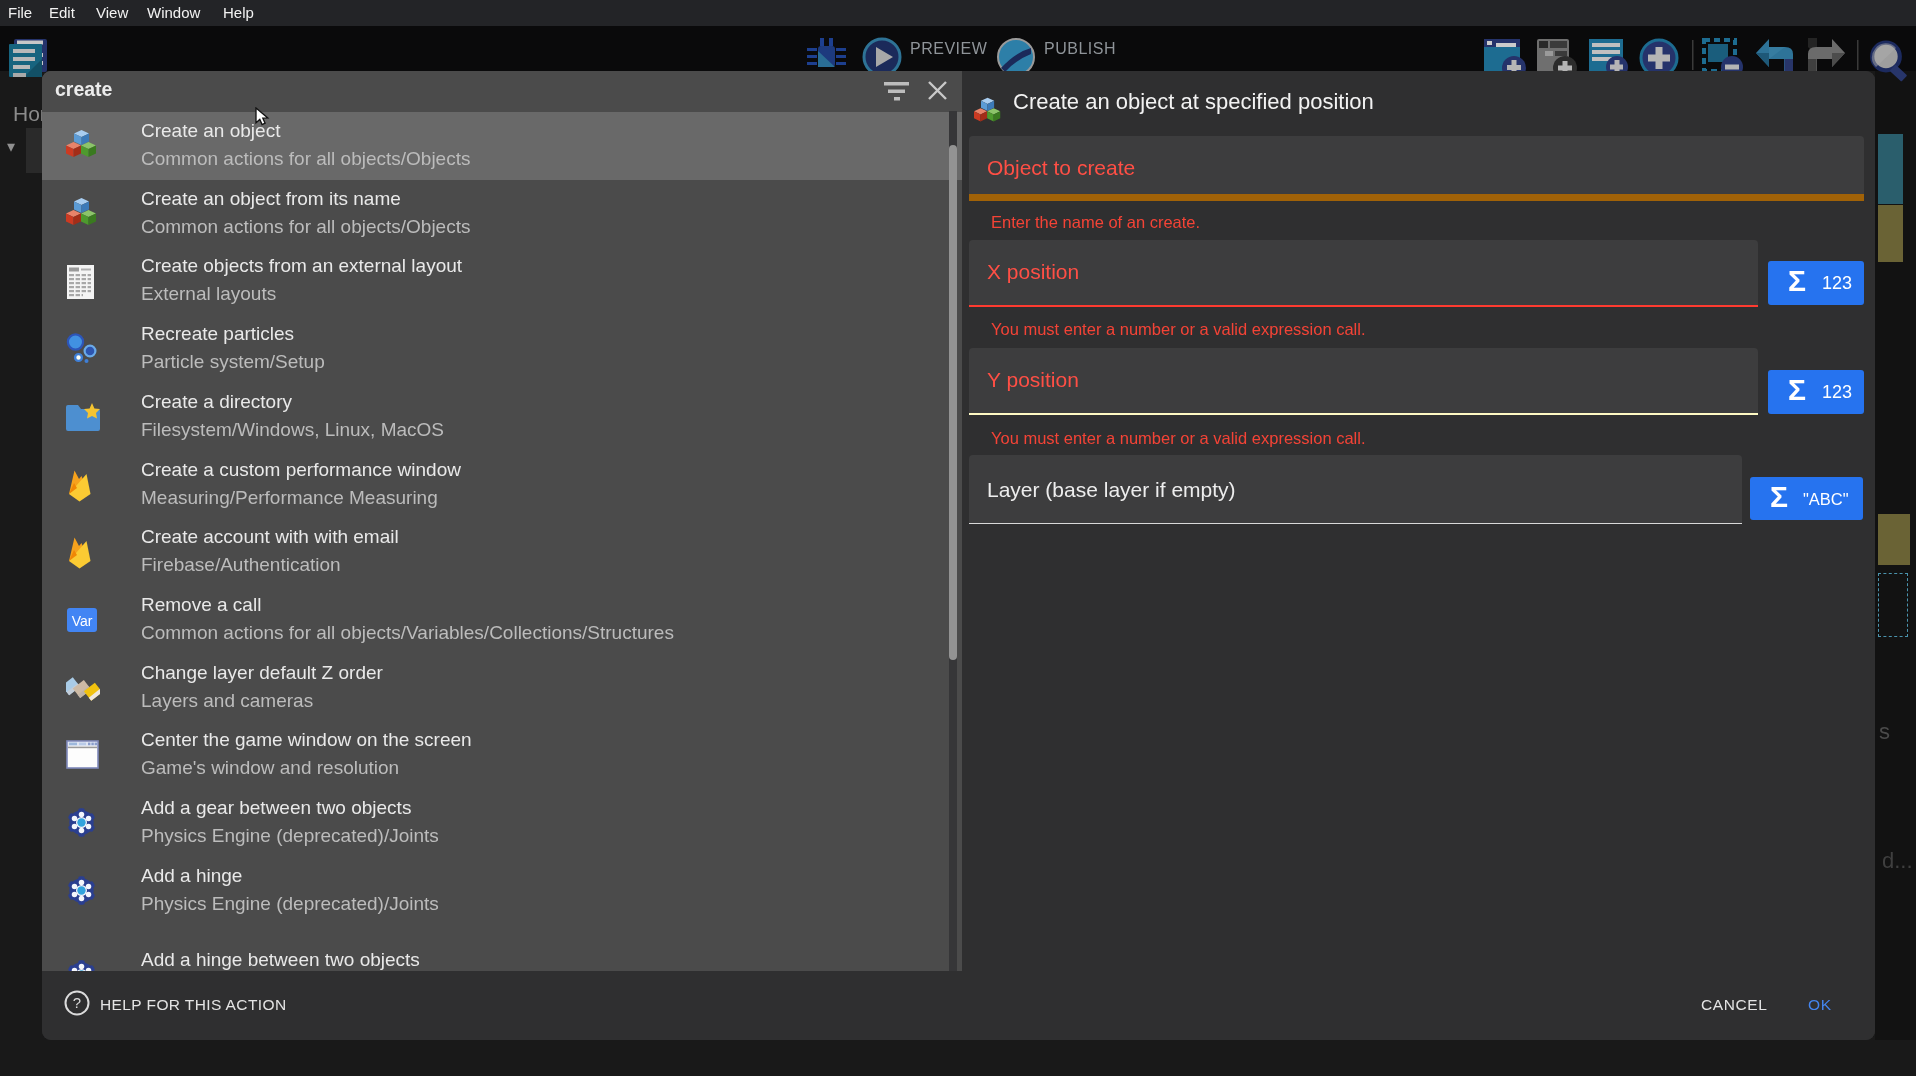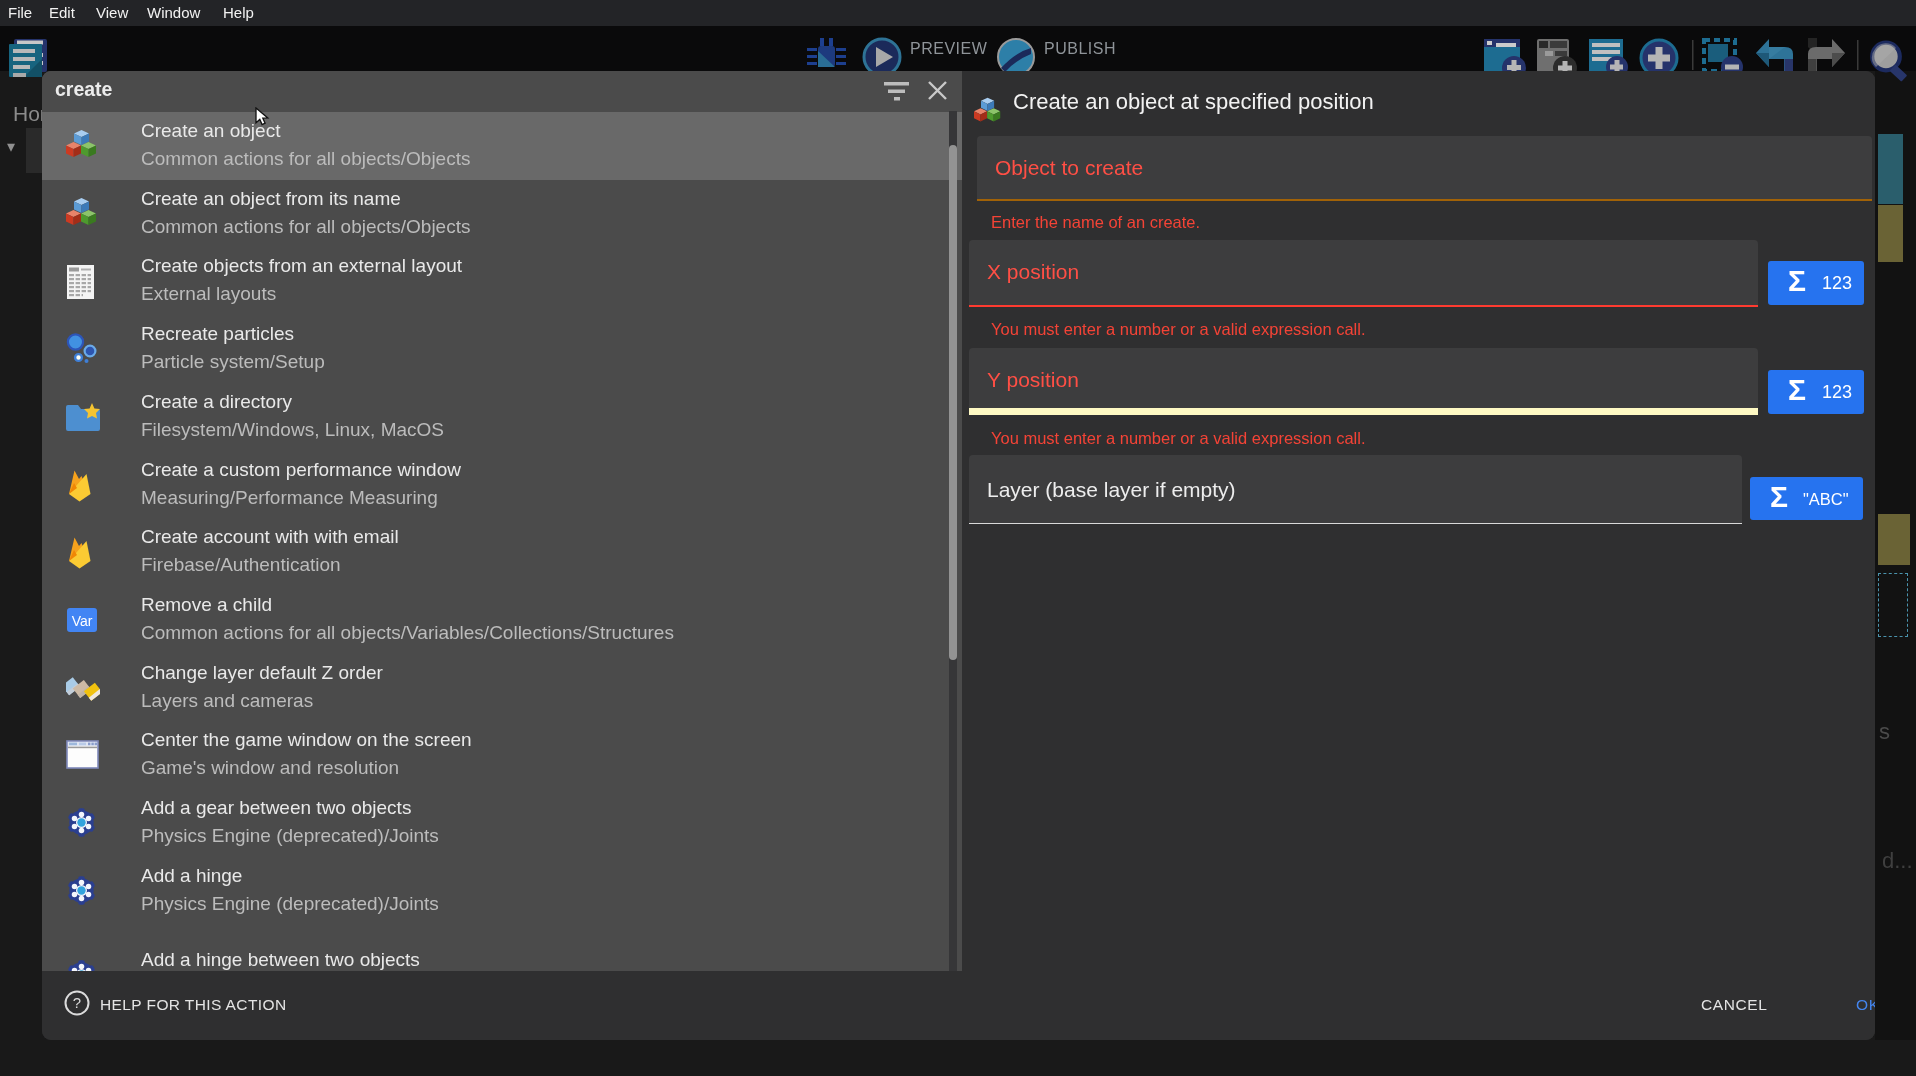"Object to create" div.field { border-bottom: 2px solid #a16207 -> 7px solid #a16207; margin-left: 8px -> none }
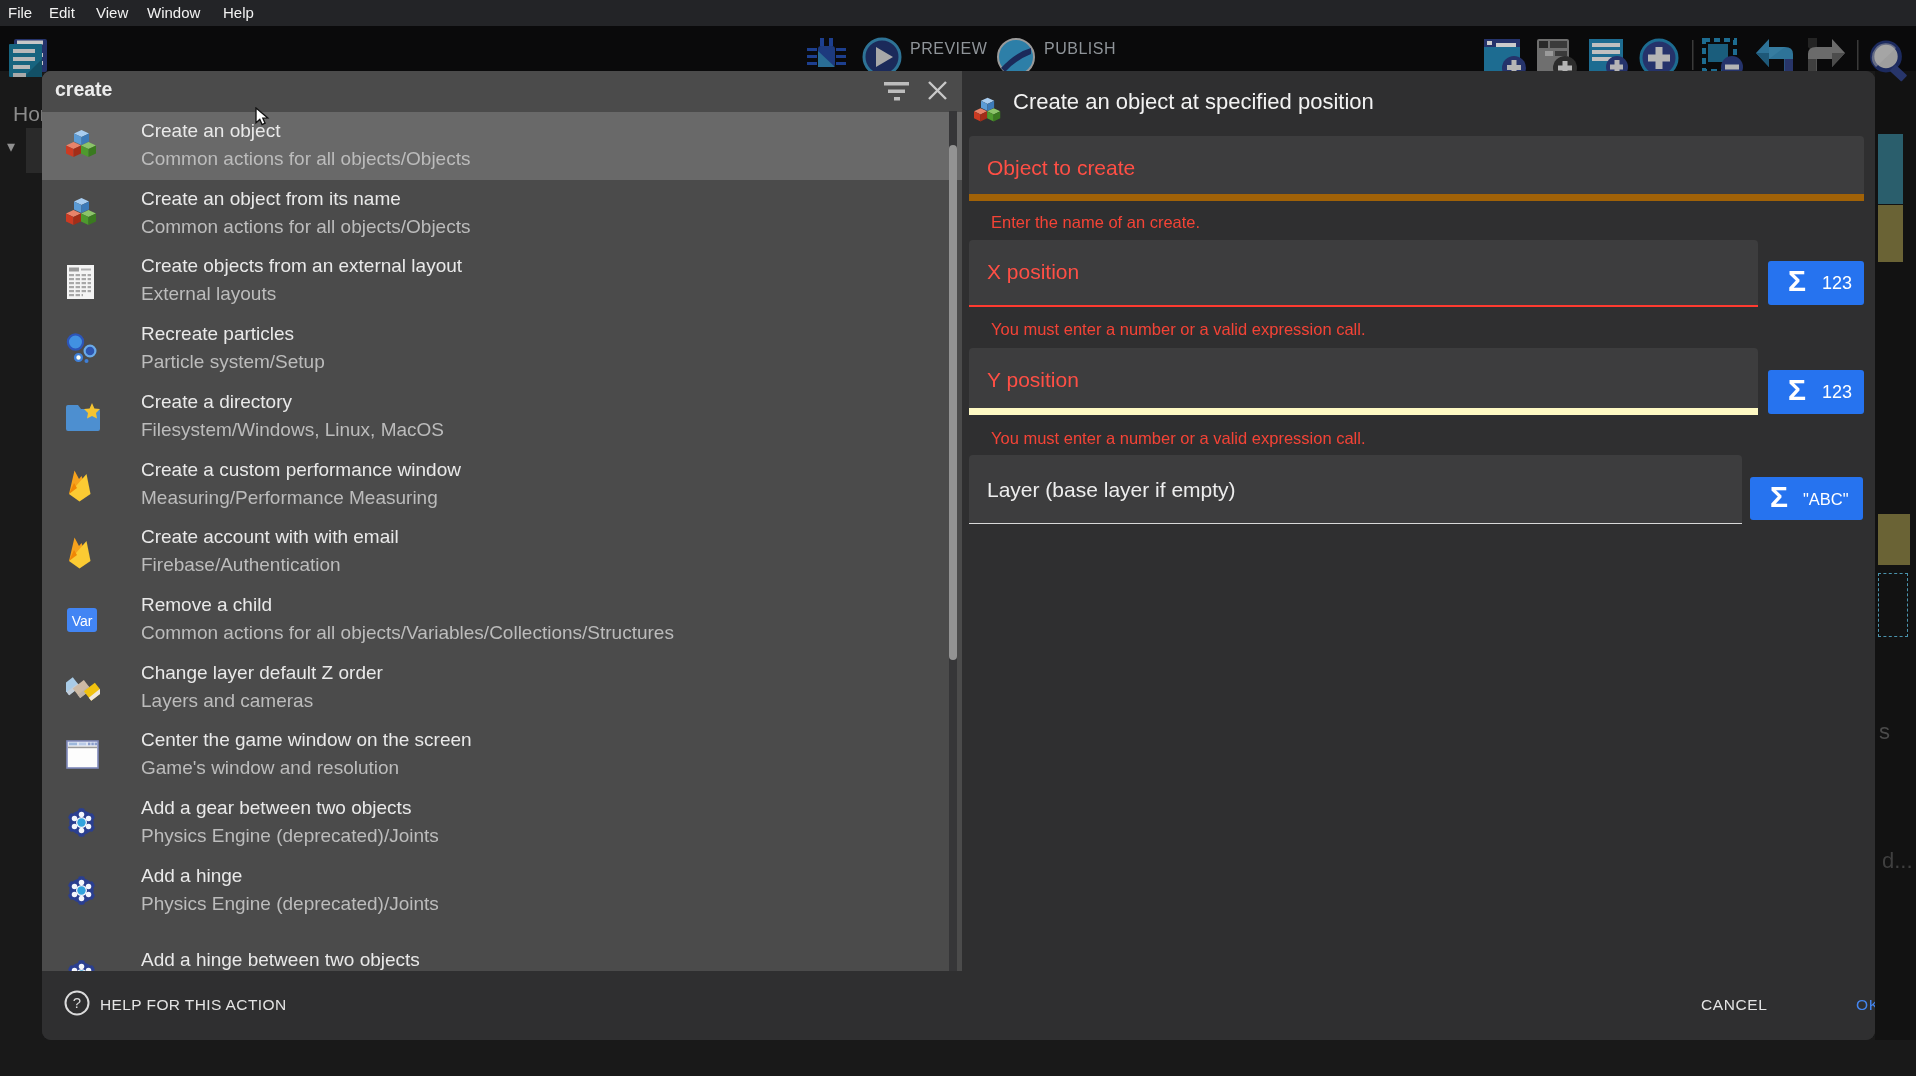"Y position" div.field { border-bottom: 7px solid #fef9c3 -> 2px solid #fef9c3 }
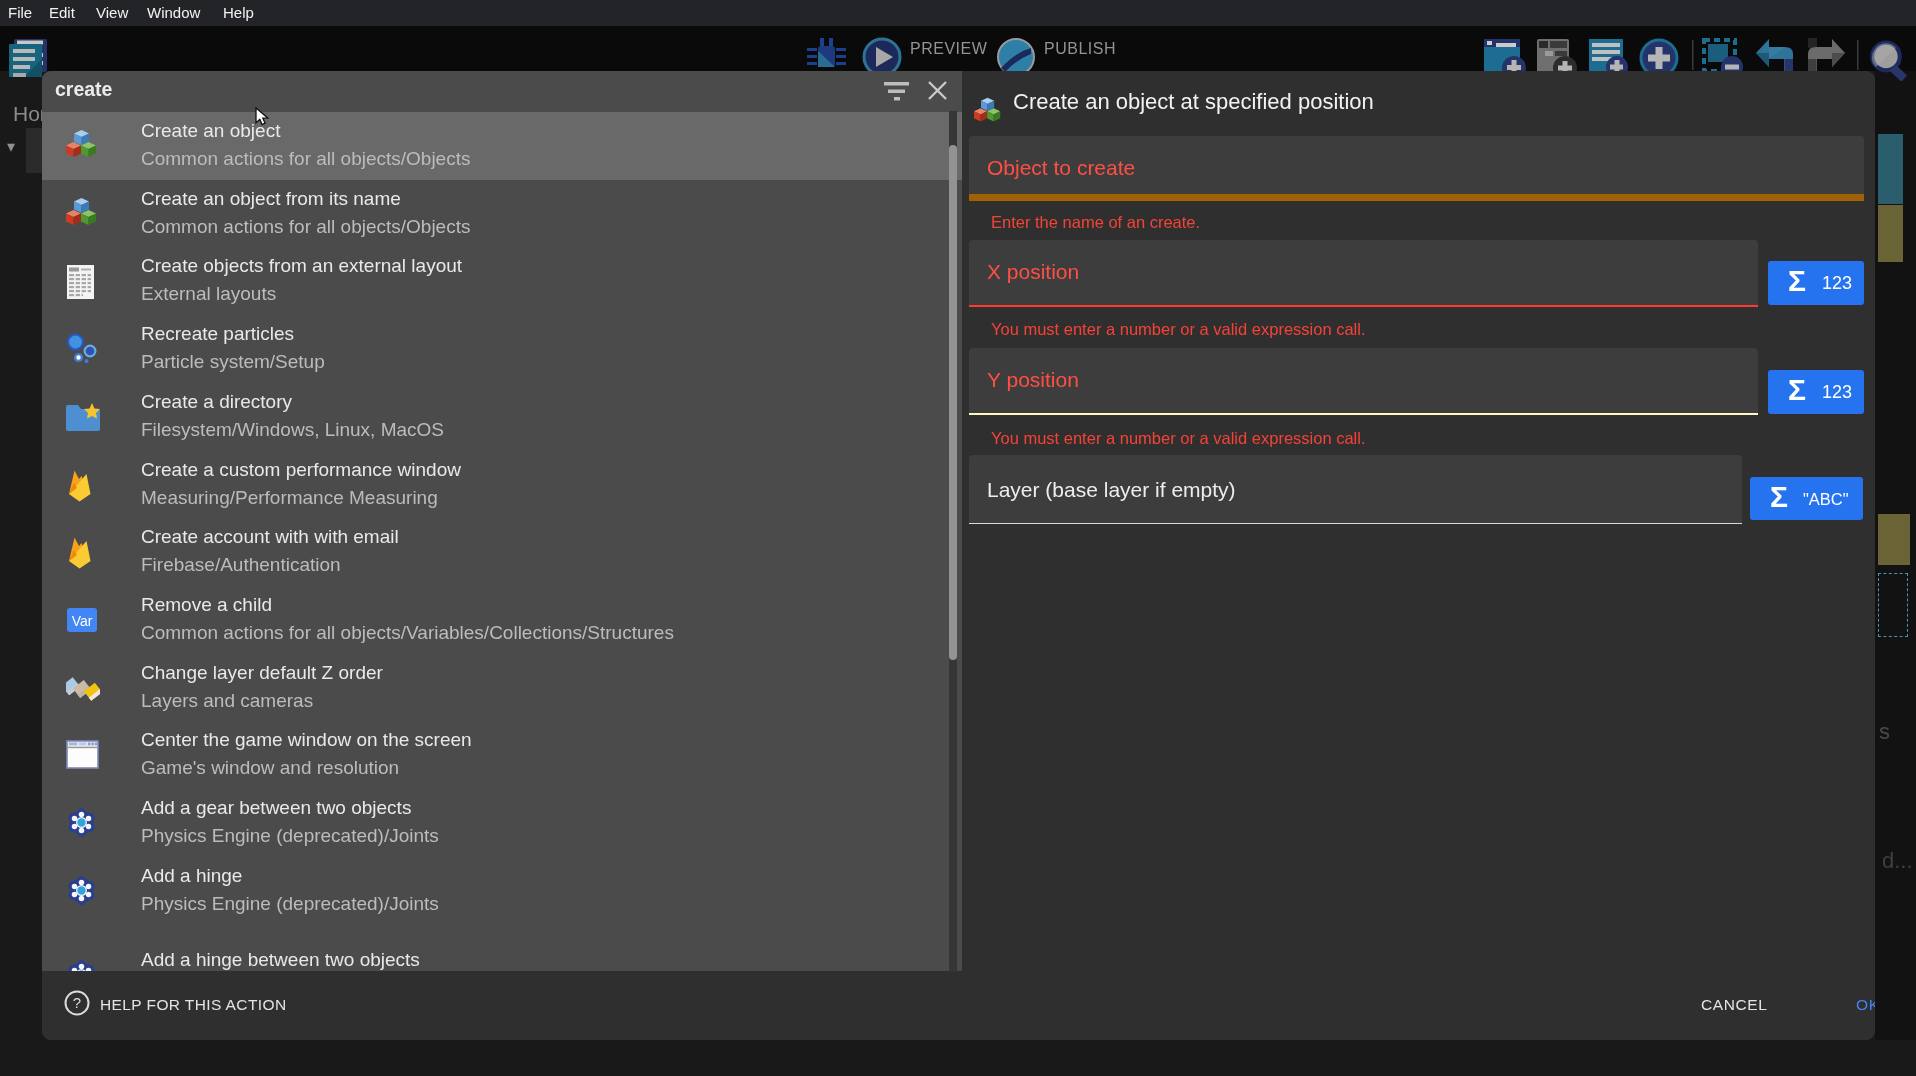"Remove a child" span.t1 { text: child -> call }
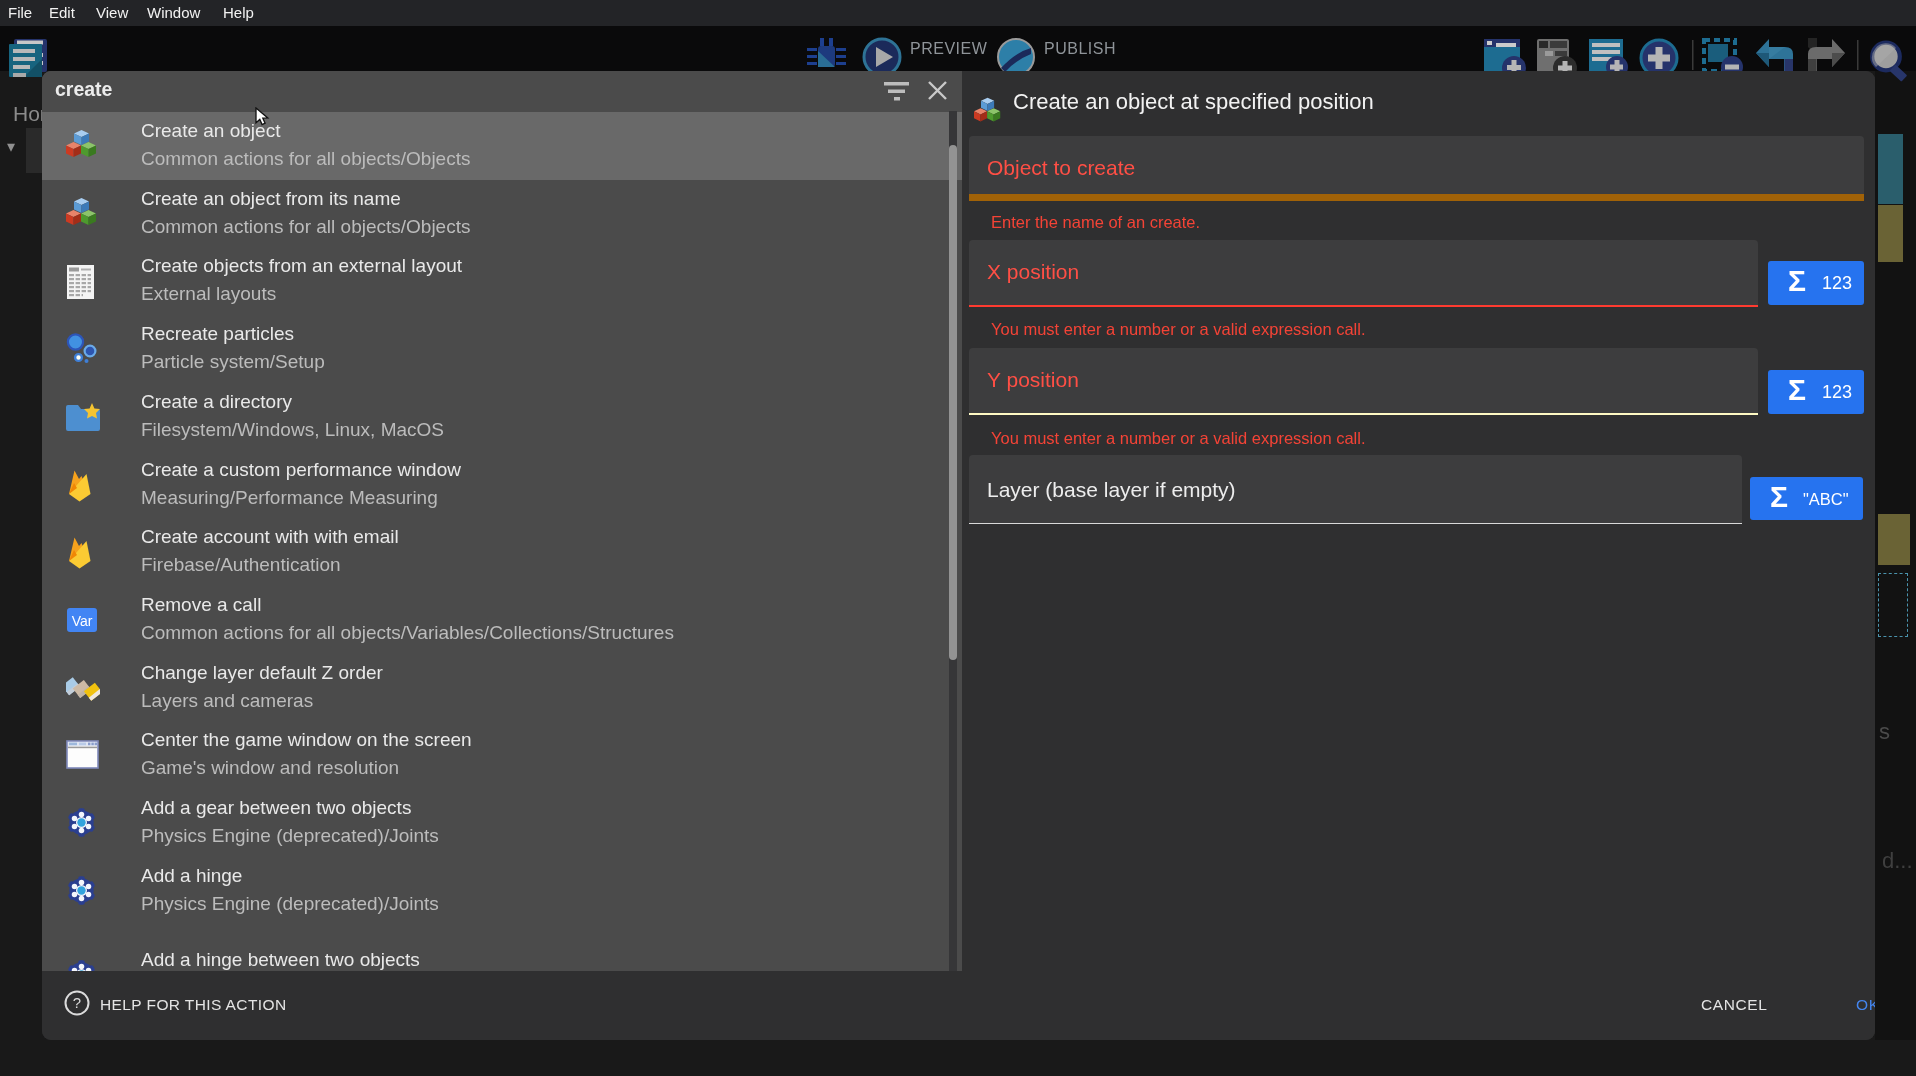"OK" #ok { margin-left: 48px -> none }
